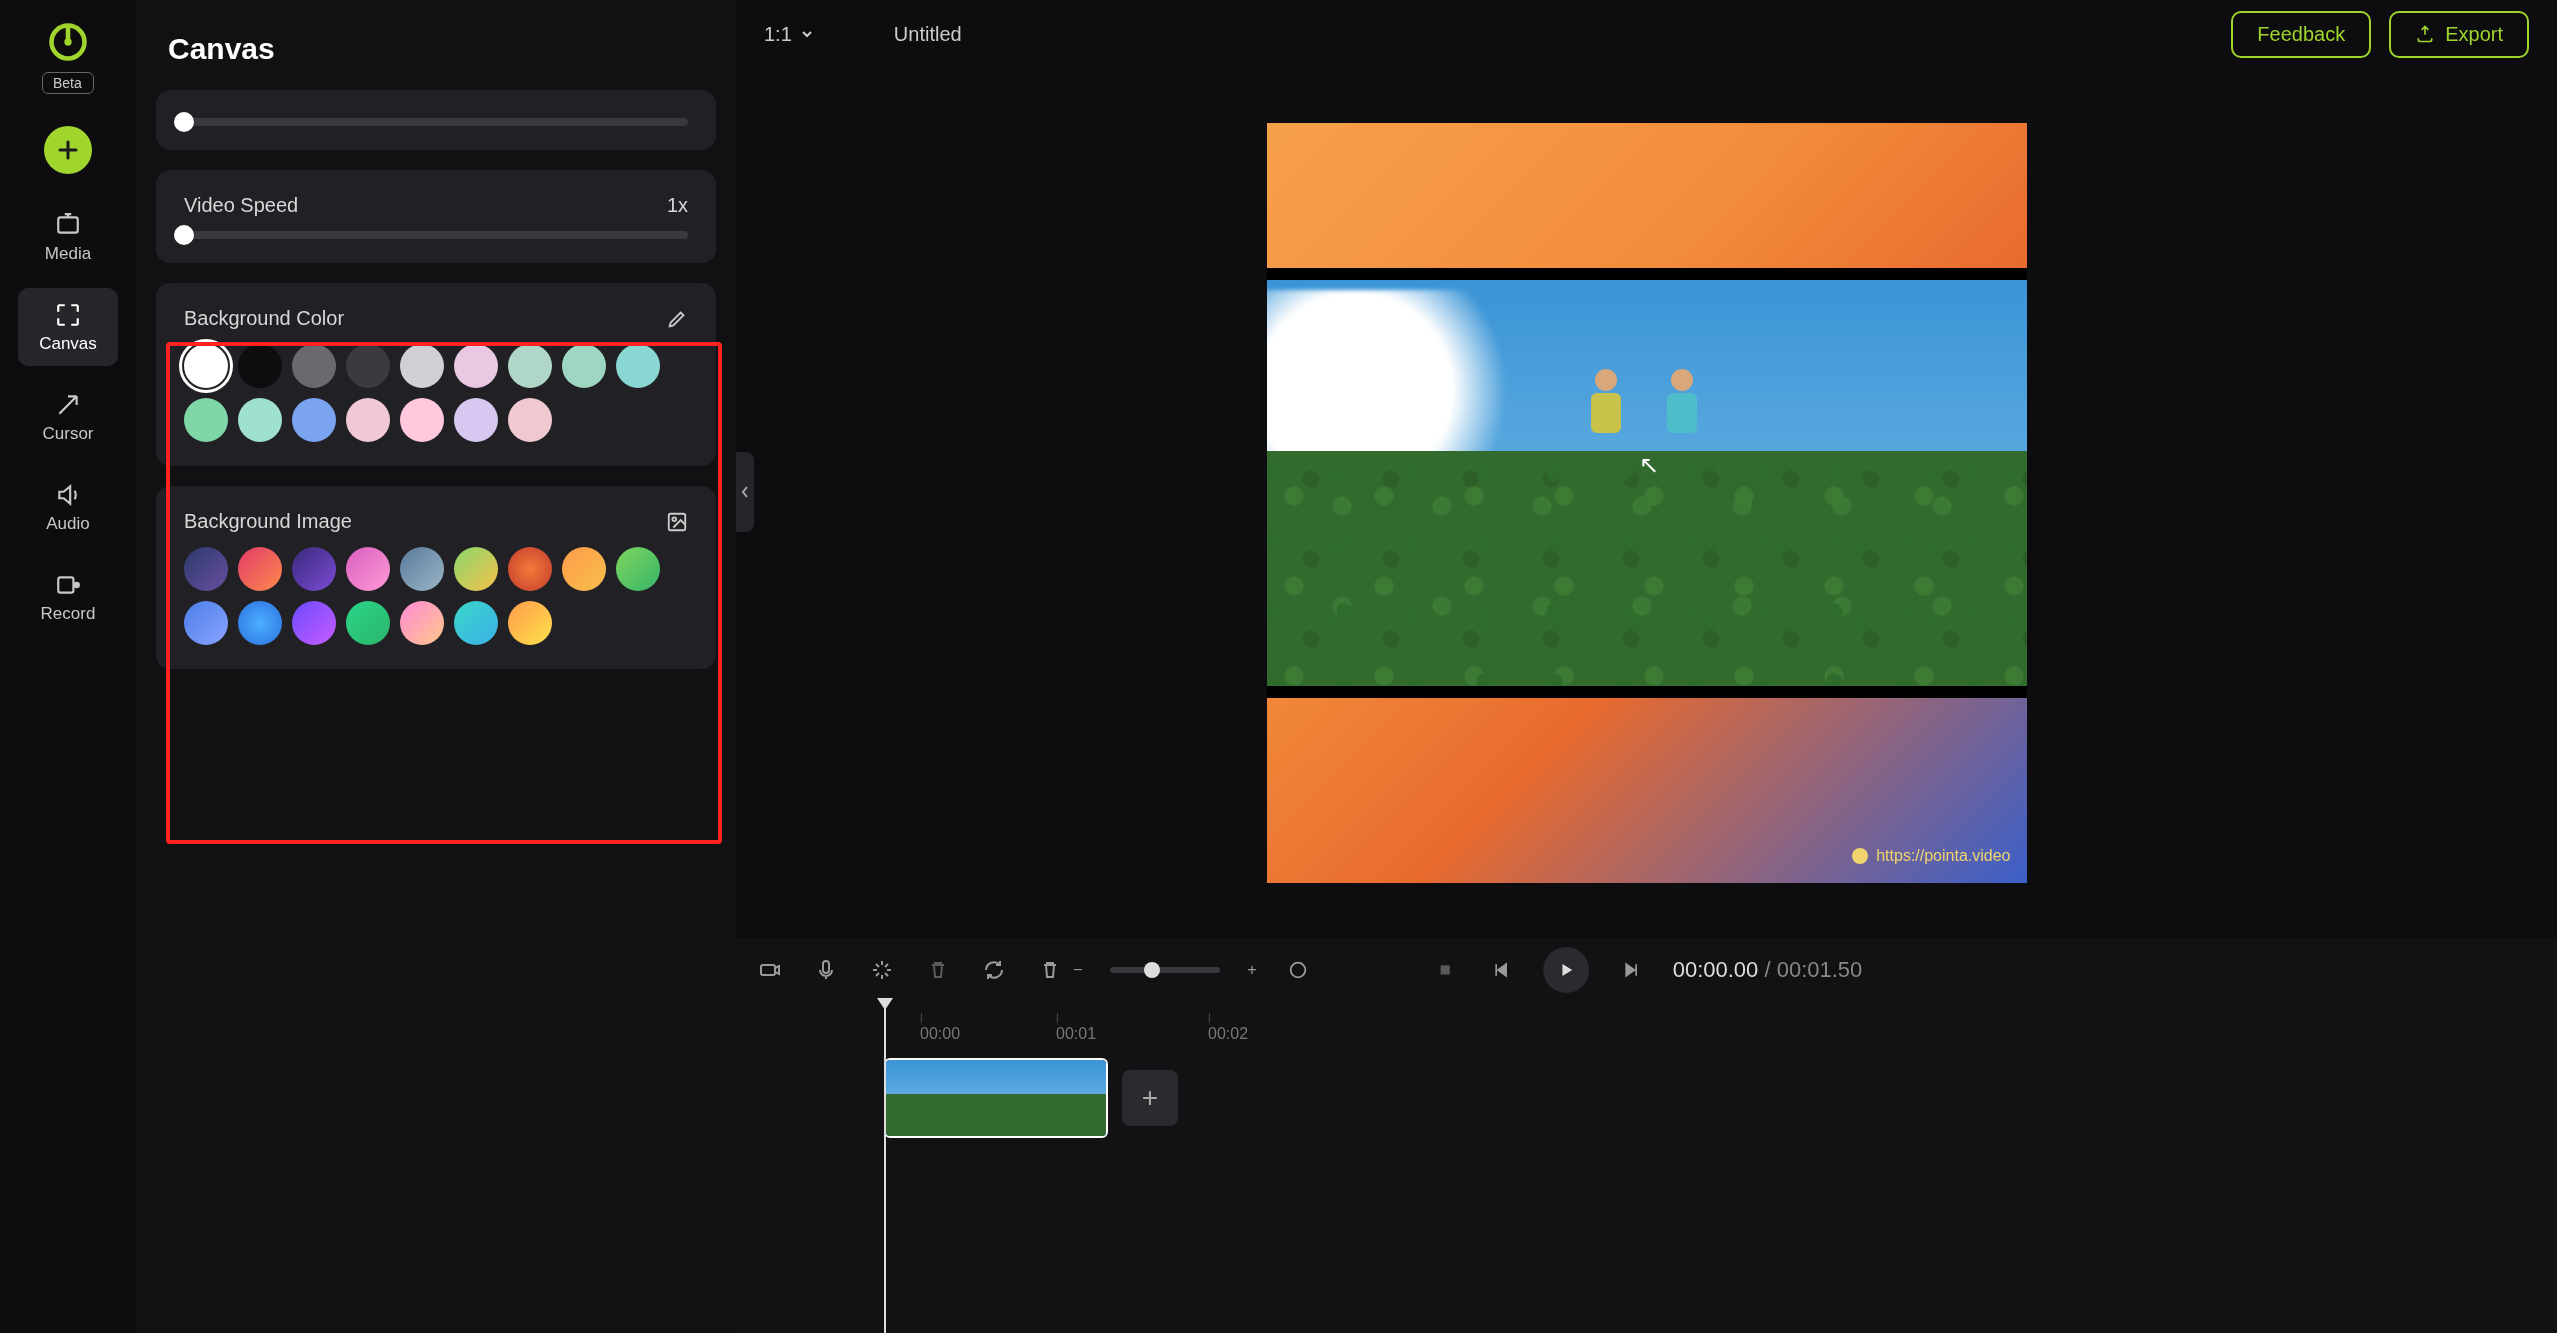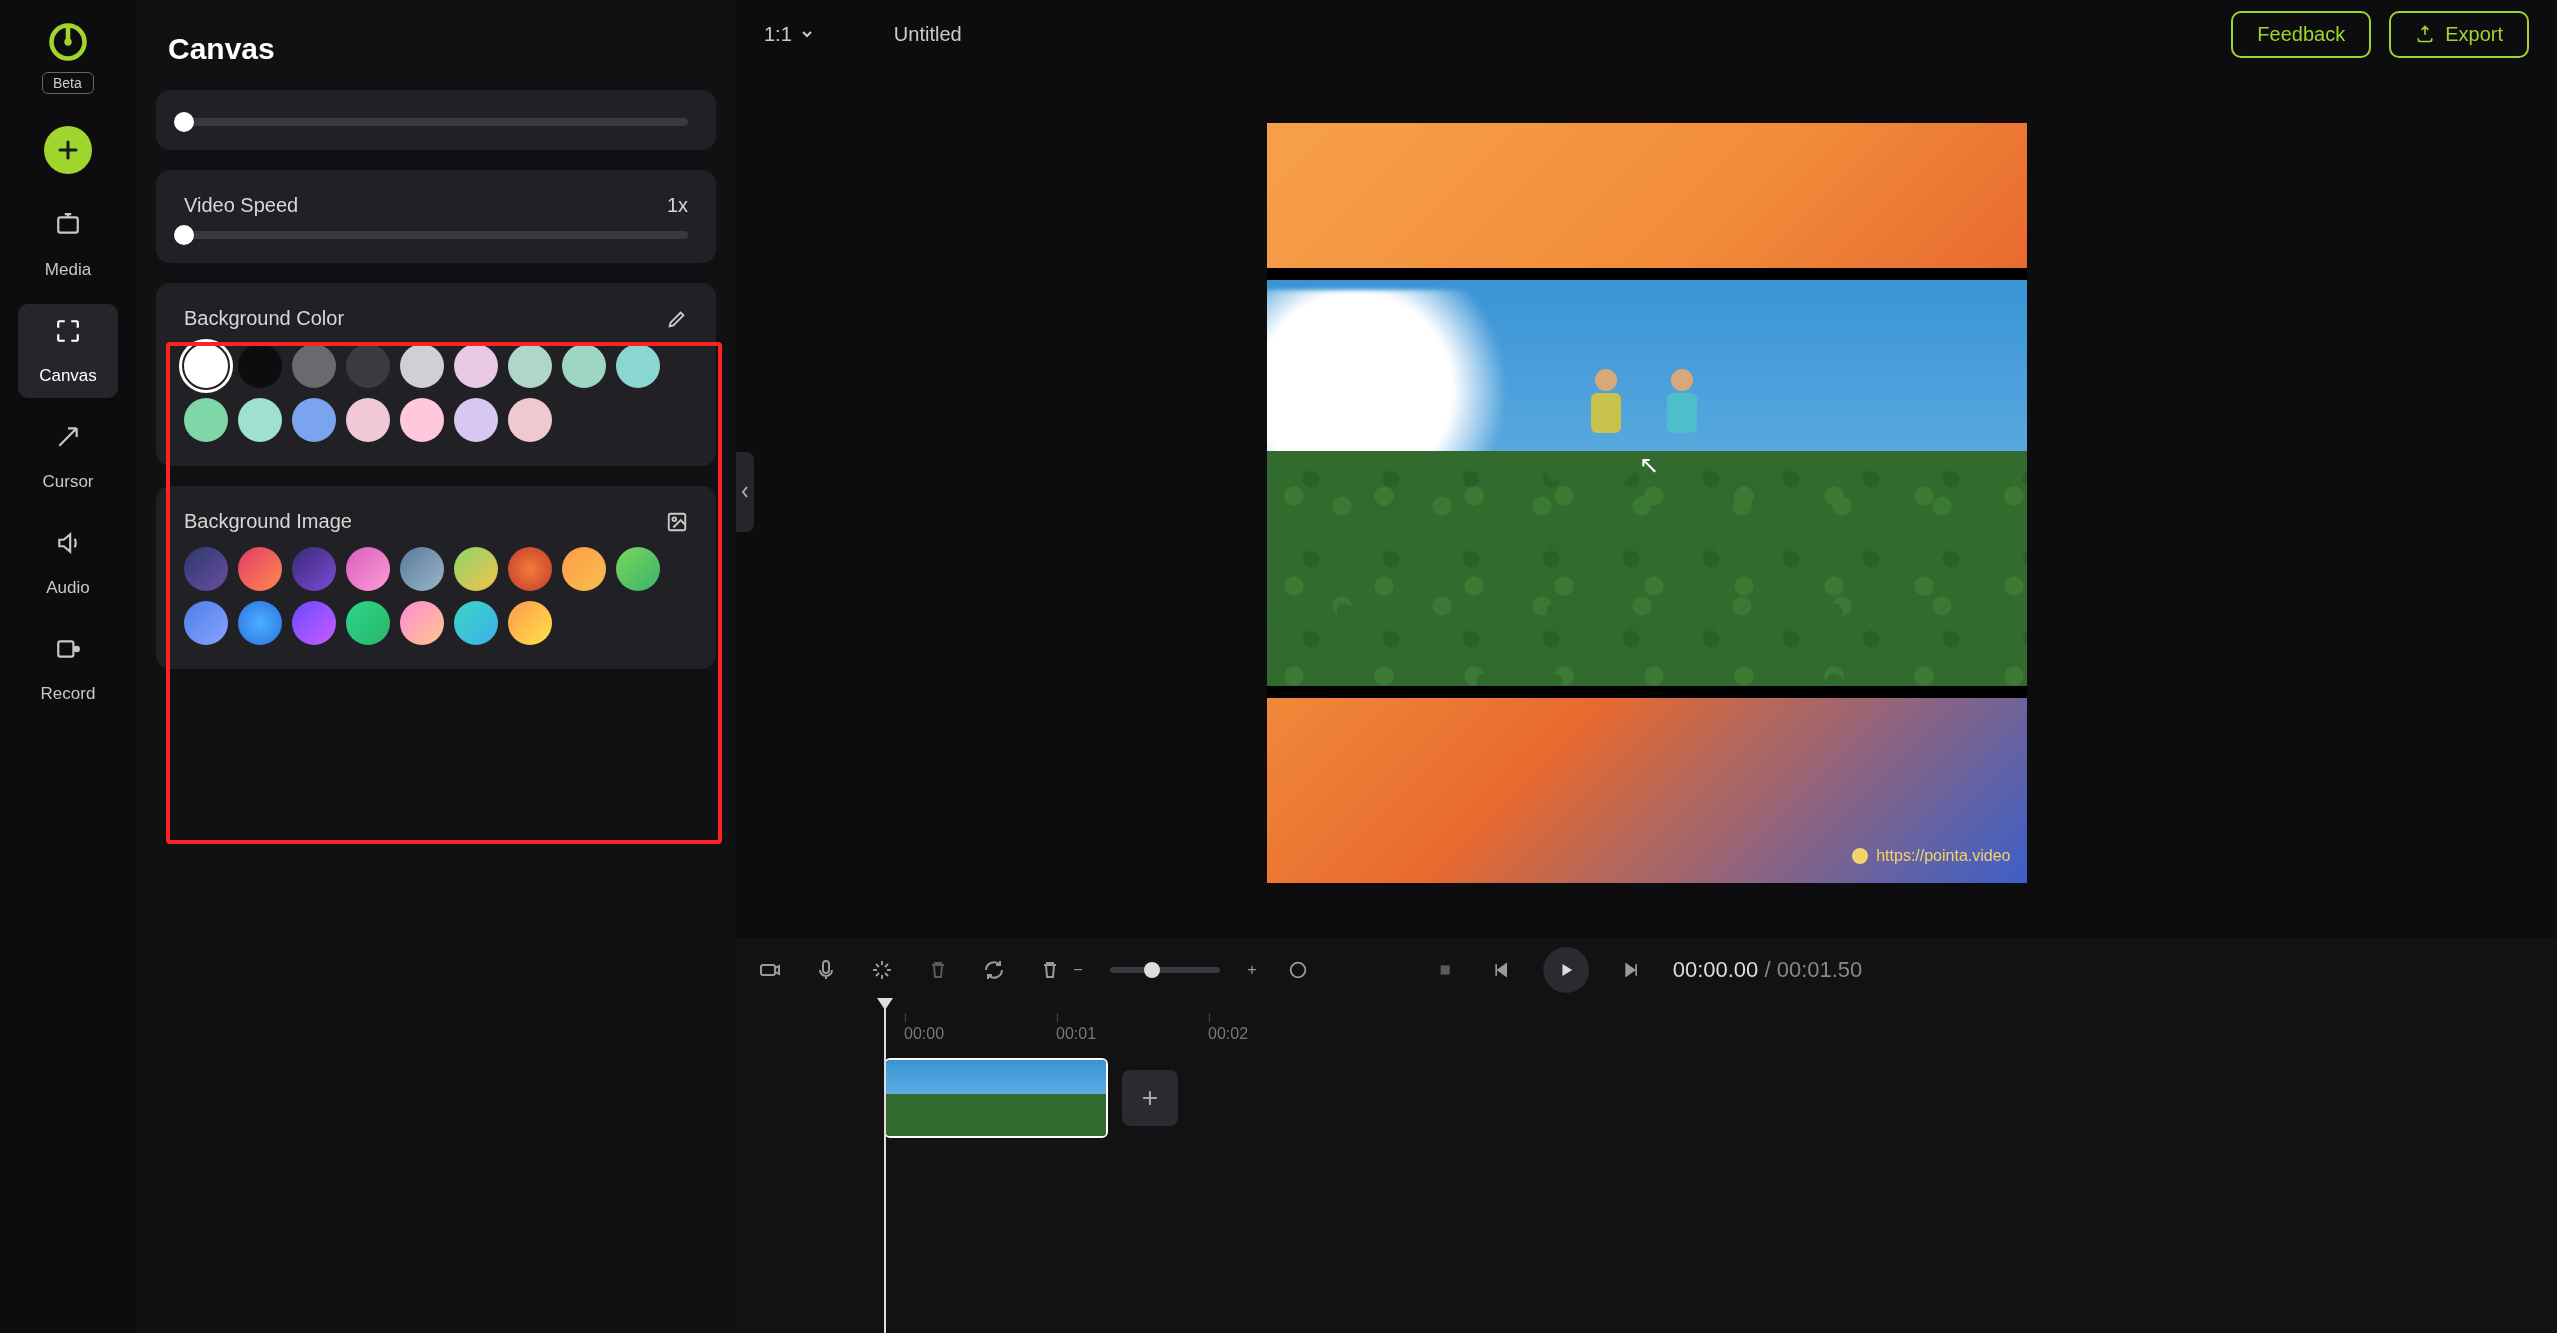"Media" .nav-item { gap: 20px -> 4px }
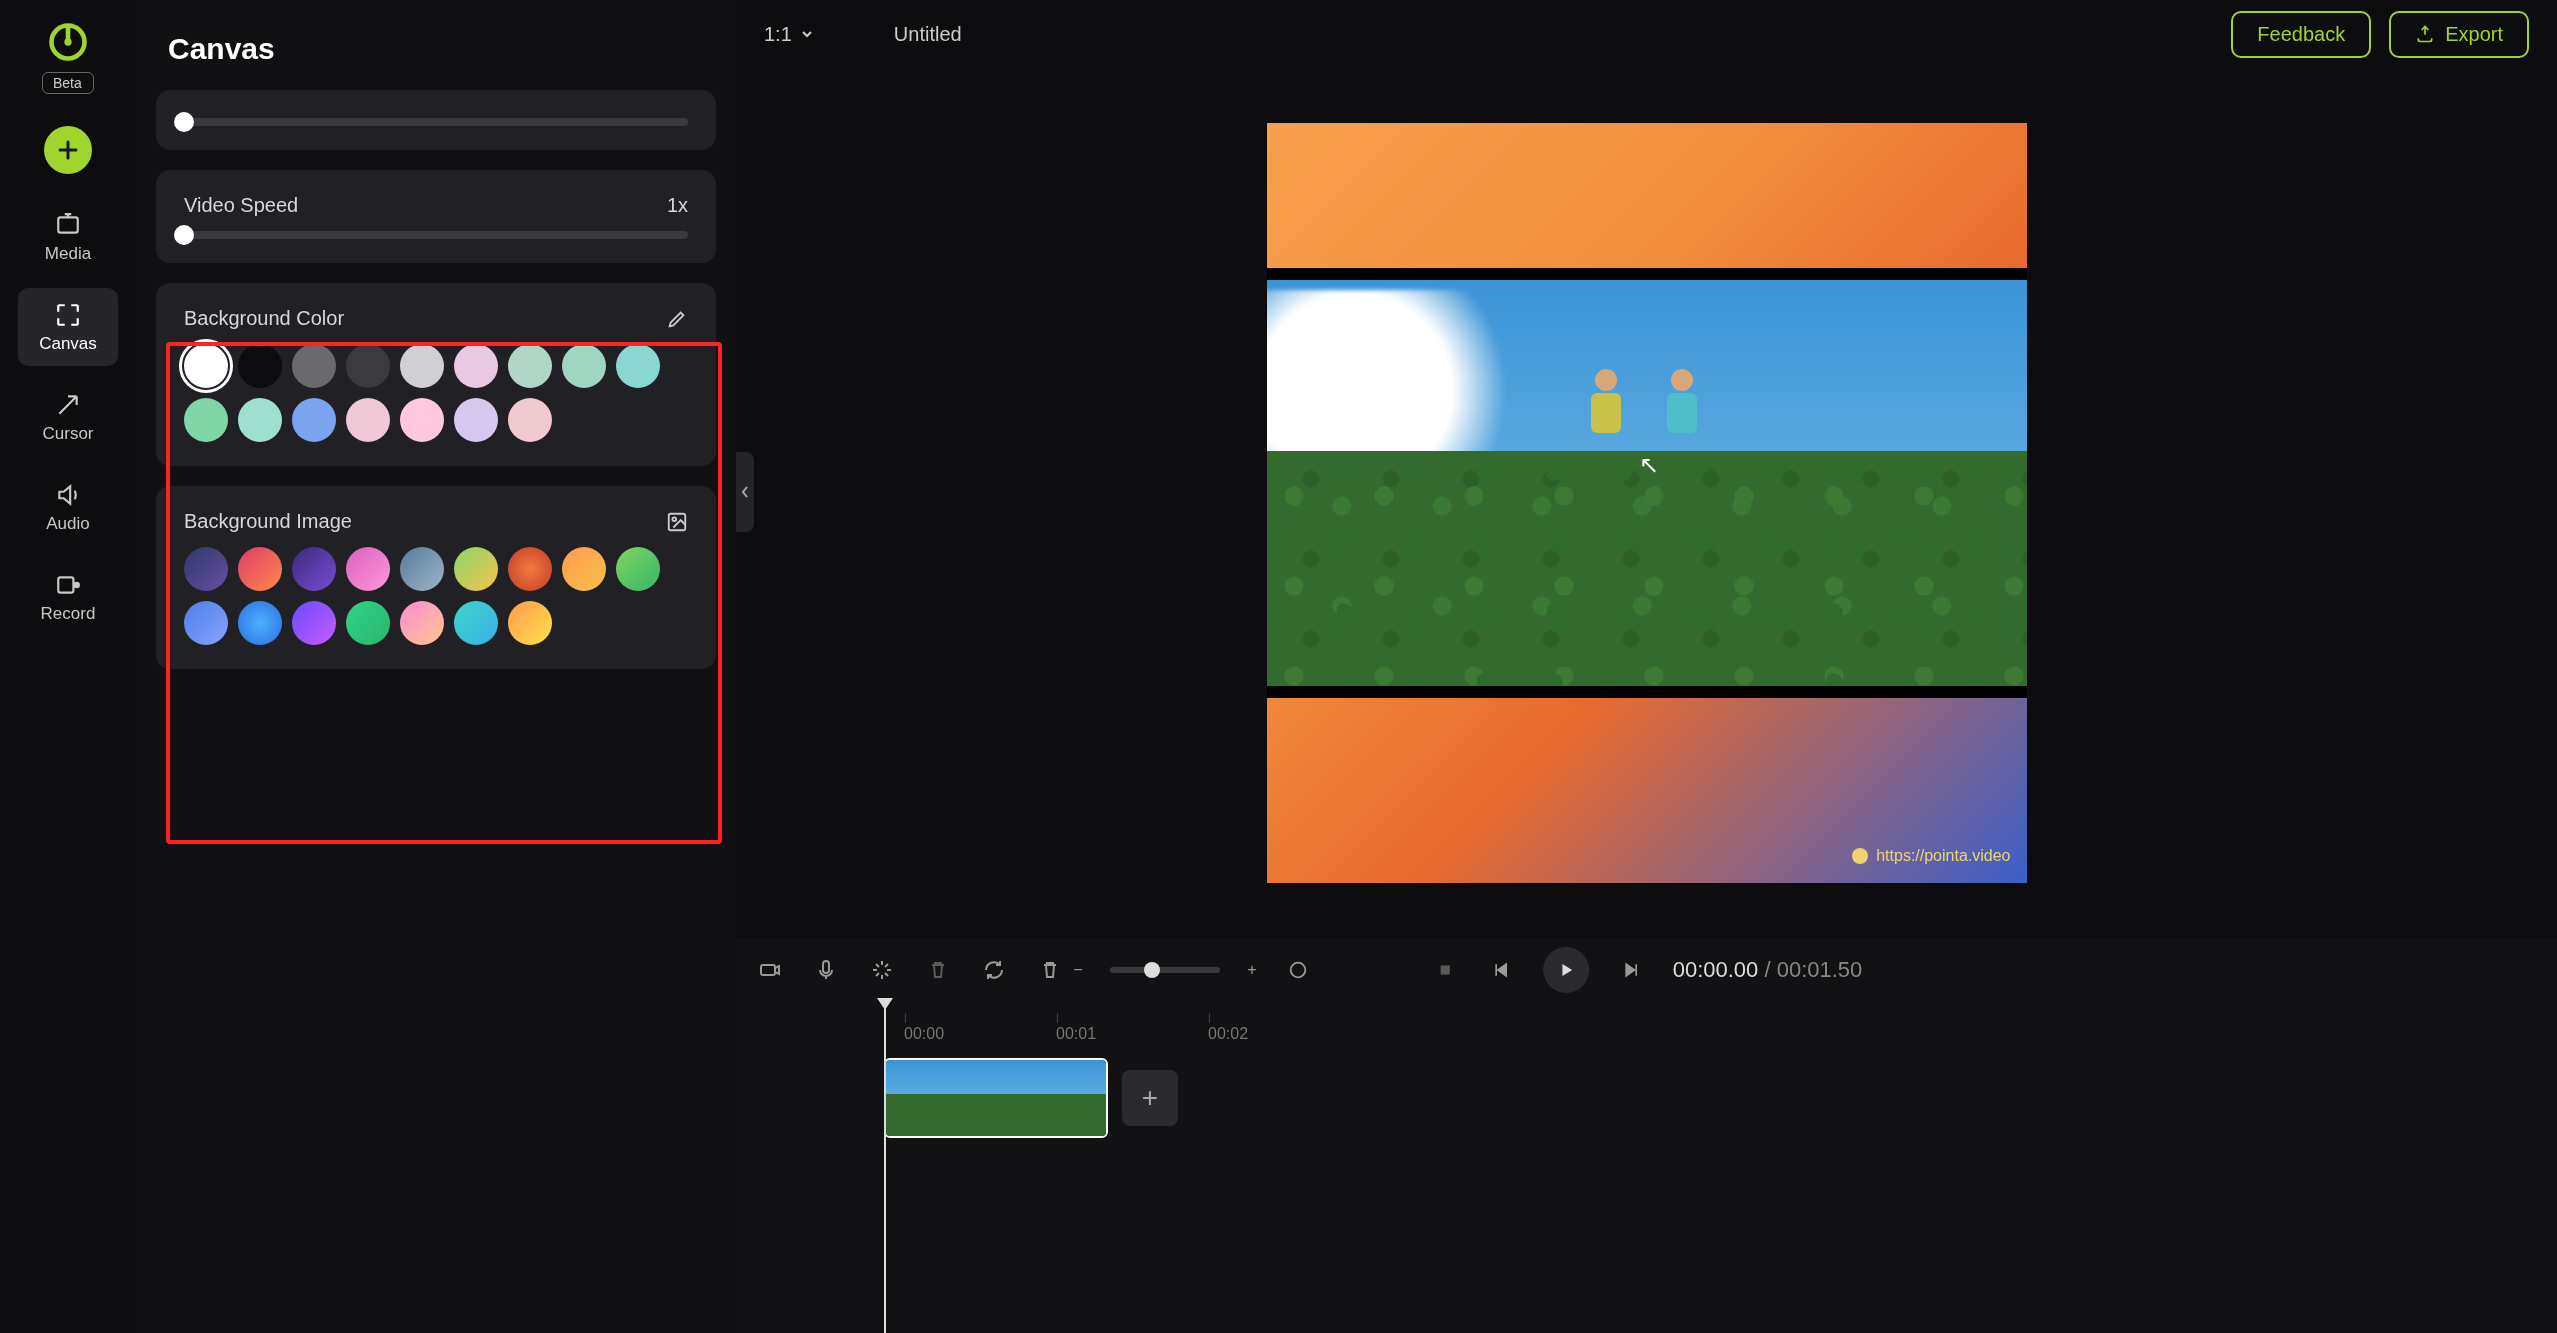"00:00" div.tick { left: 148px -> 164px }
